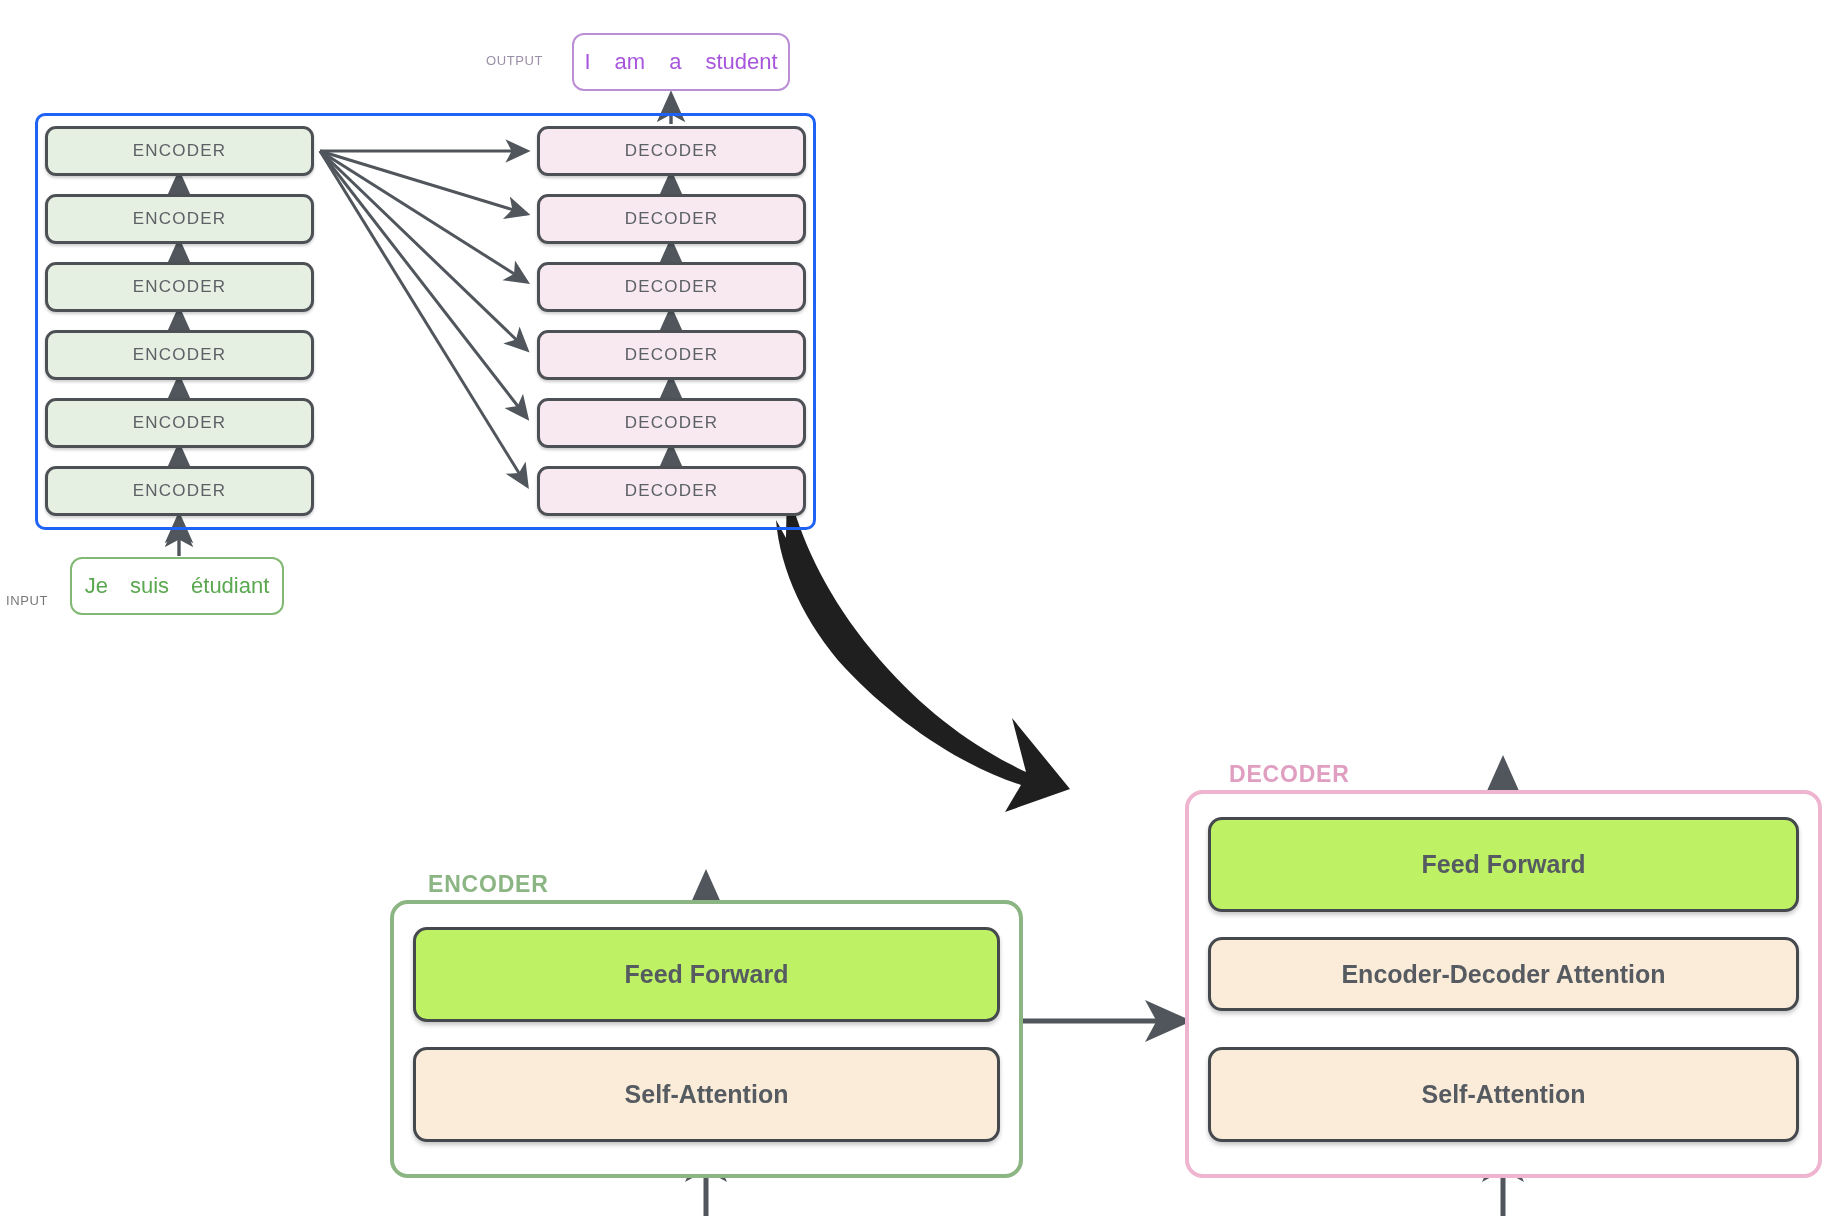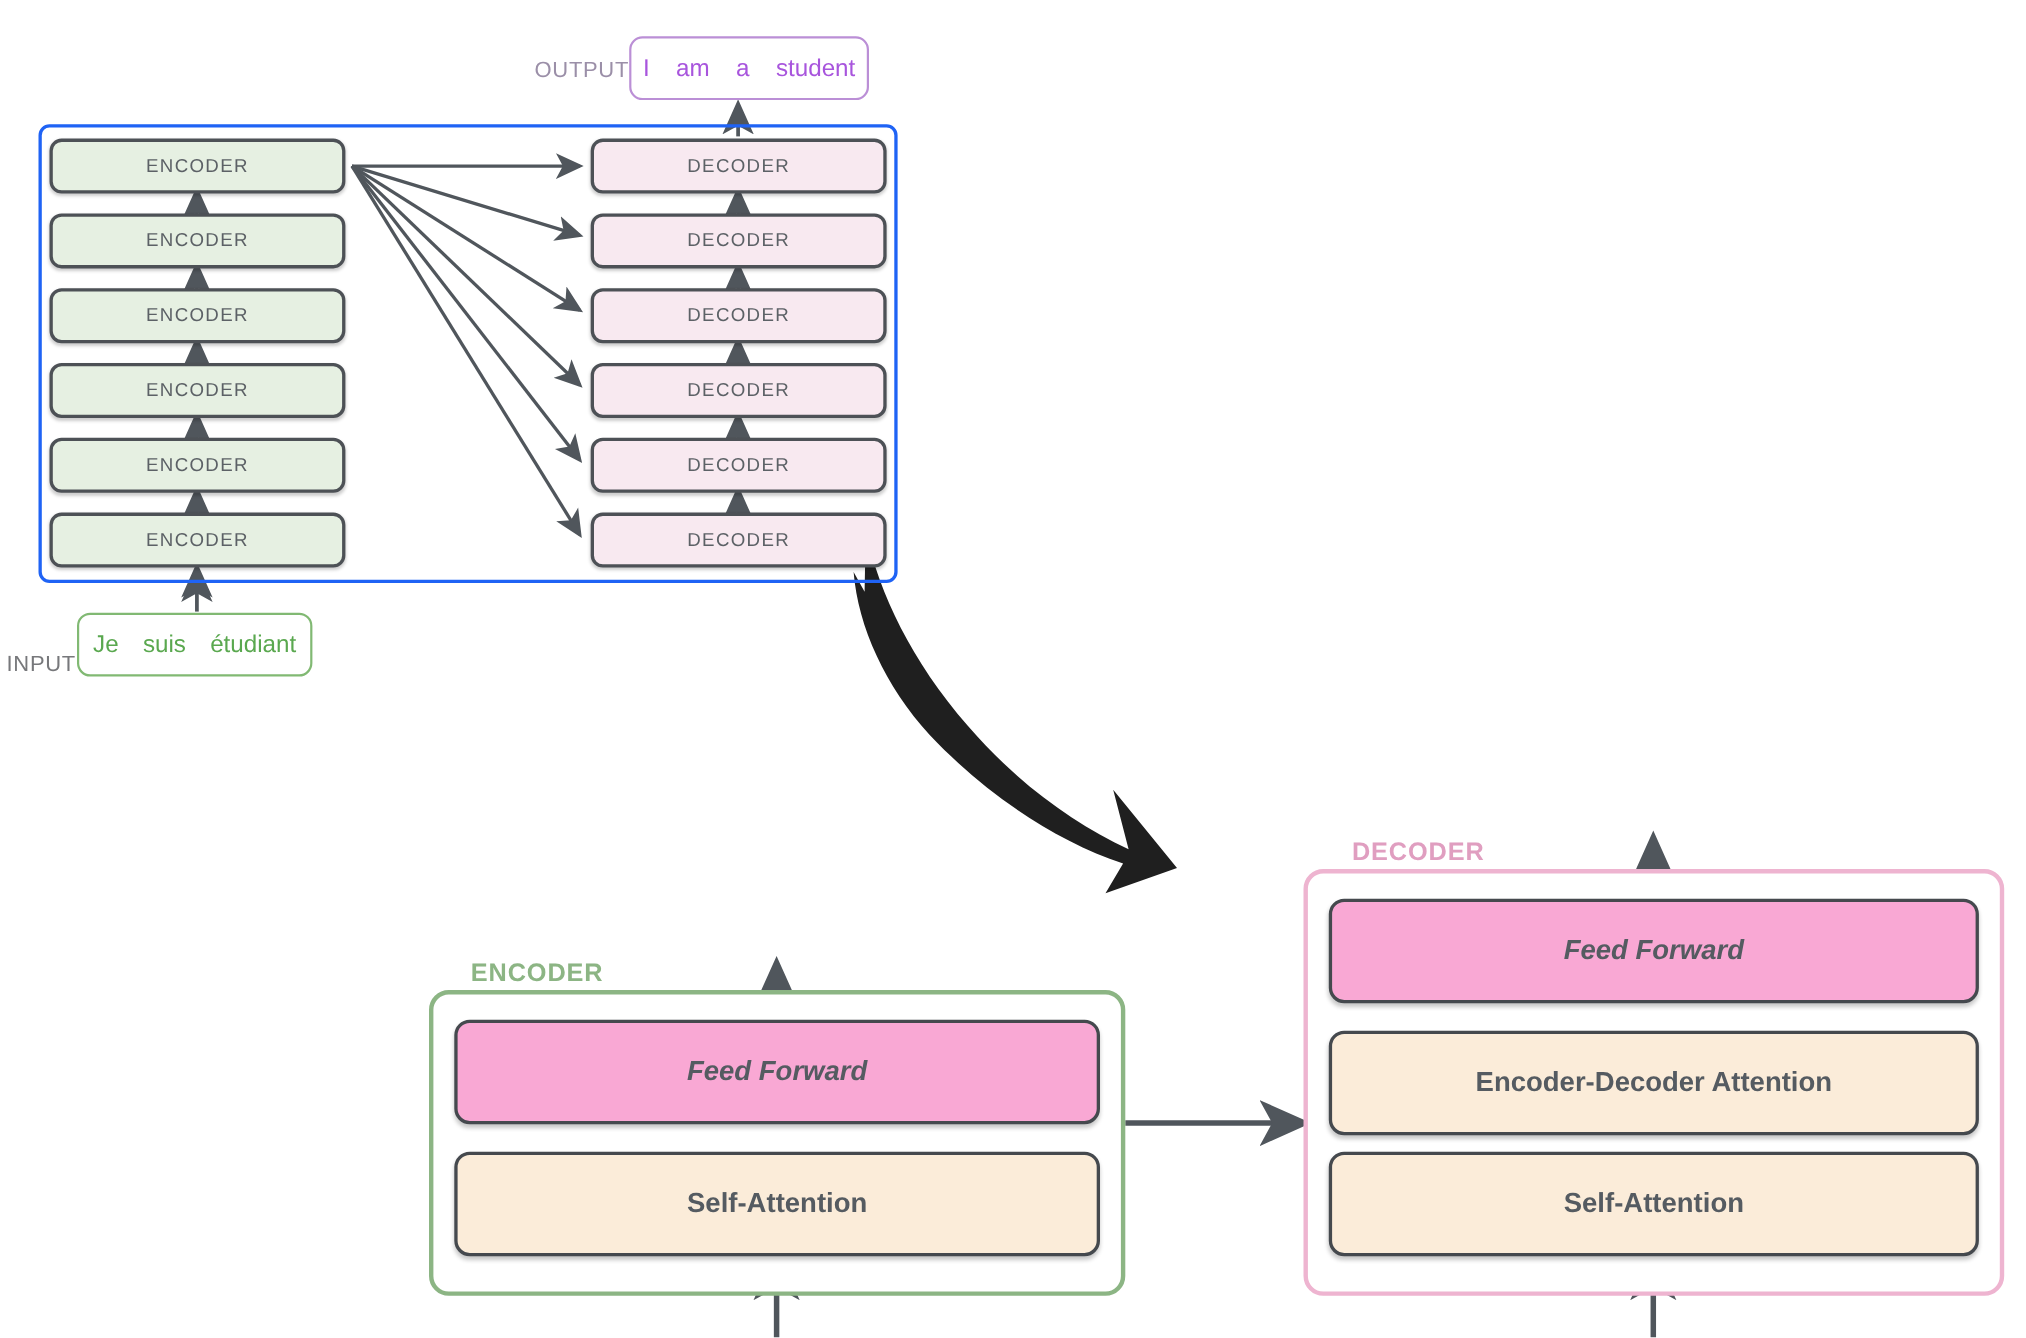"OUTPUT" .io-label { font-size: 20px -> 13px }
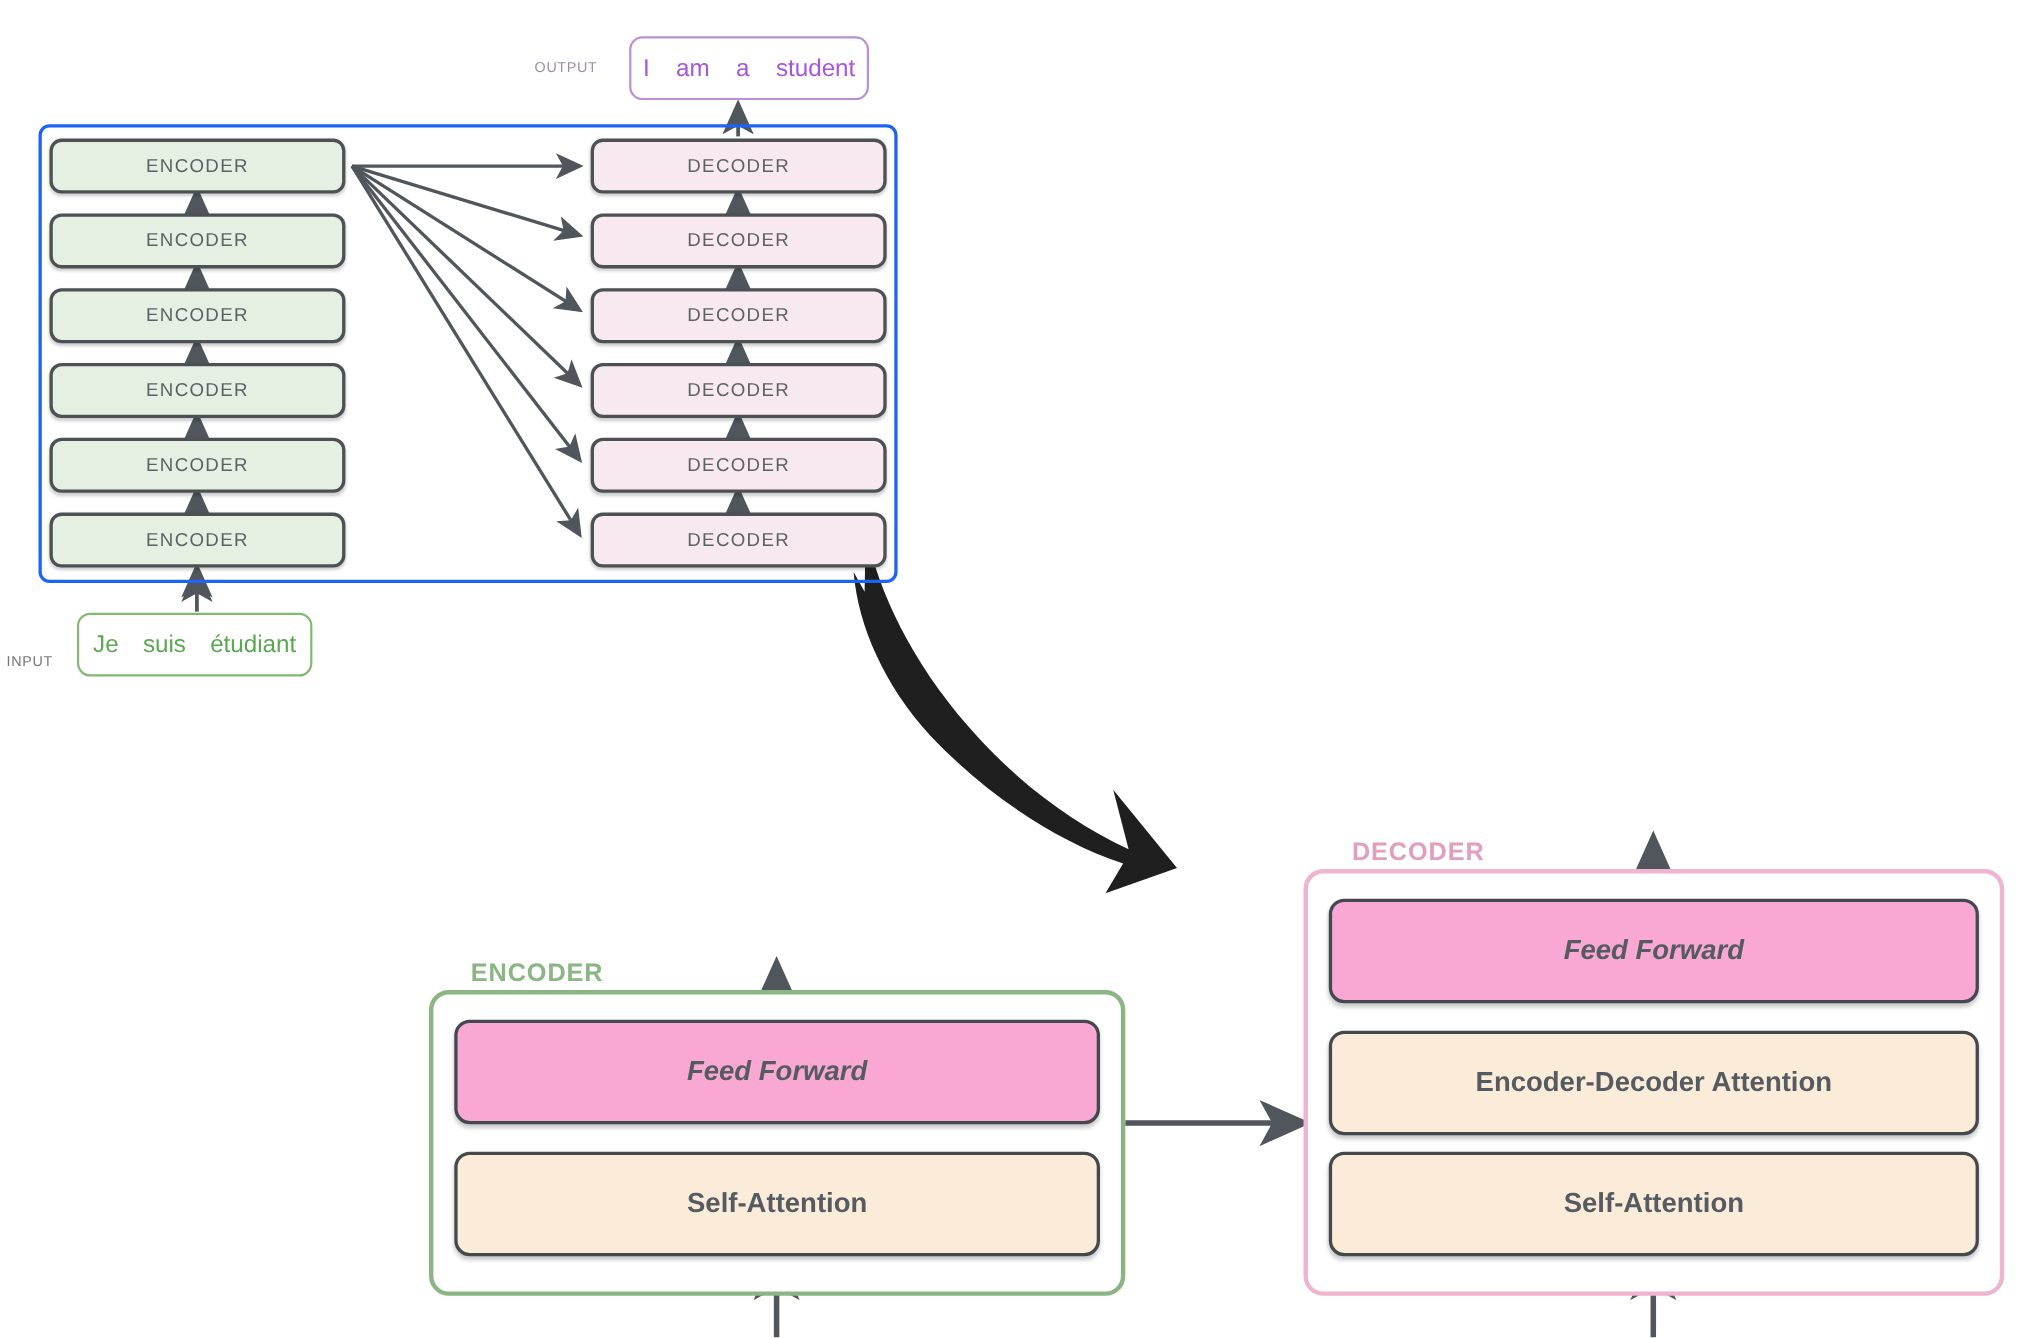"Feed Forward" .sublayer.ff { background: #f9a8d4 -> #bef264; font-style: italic -> none }
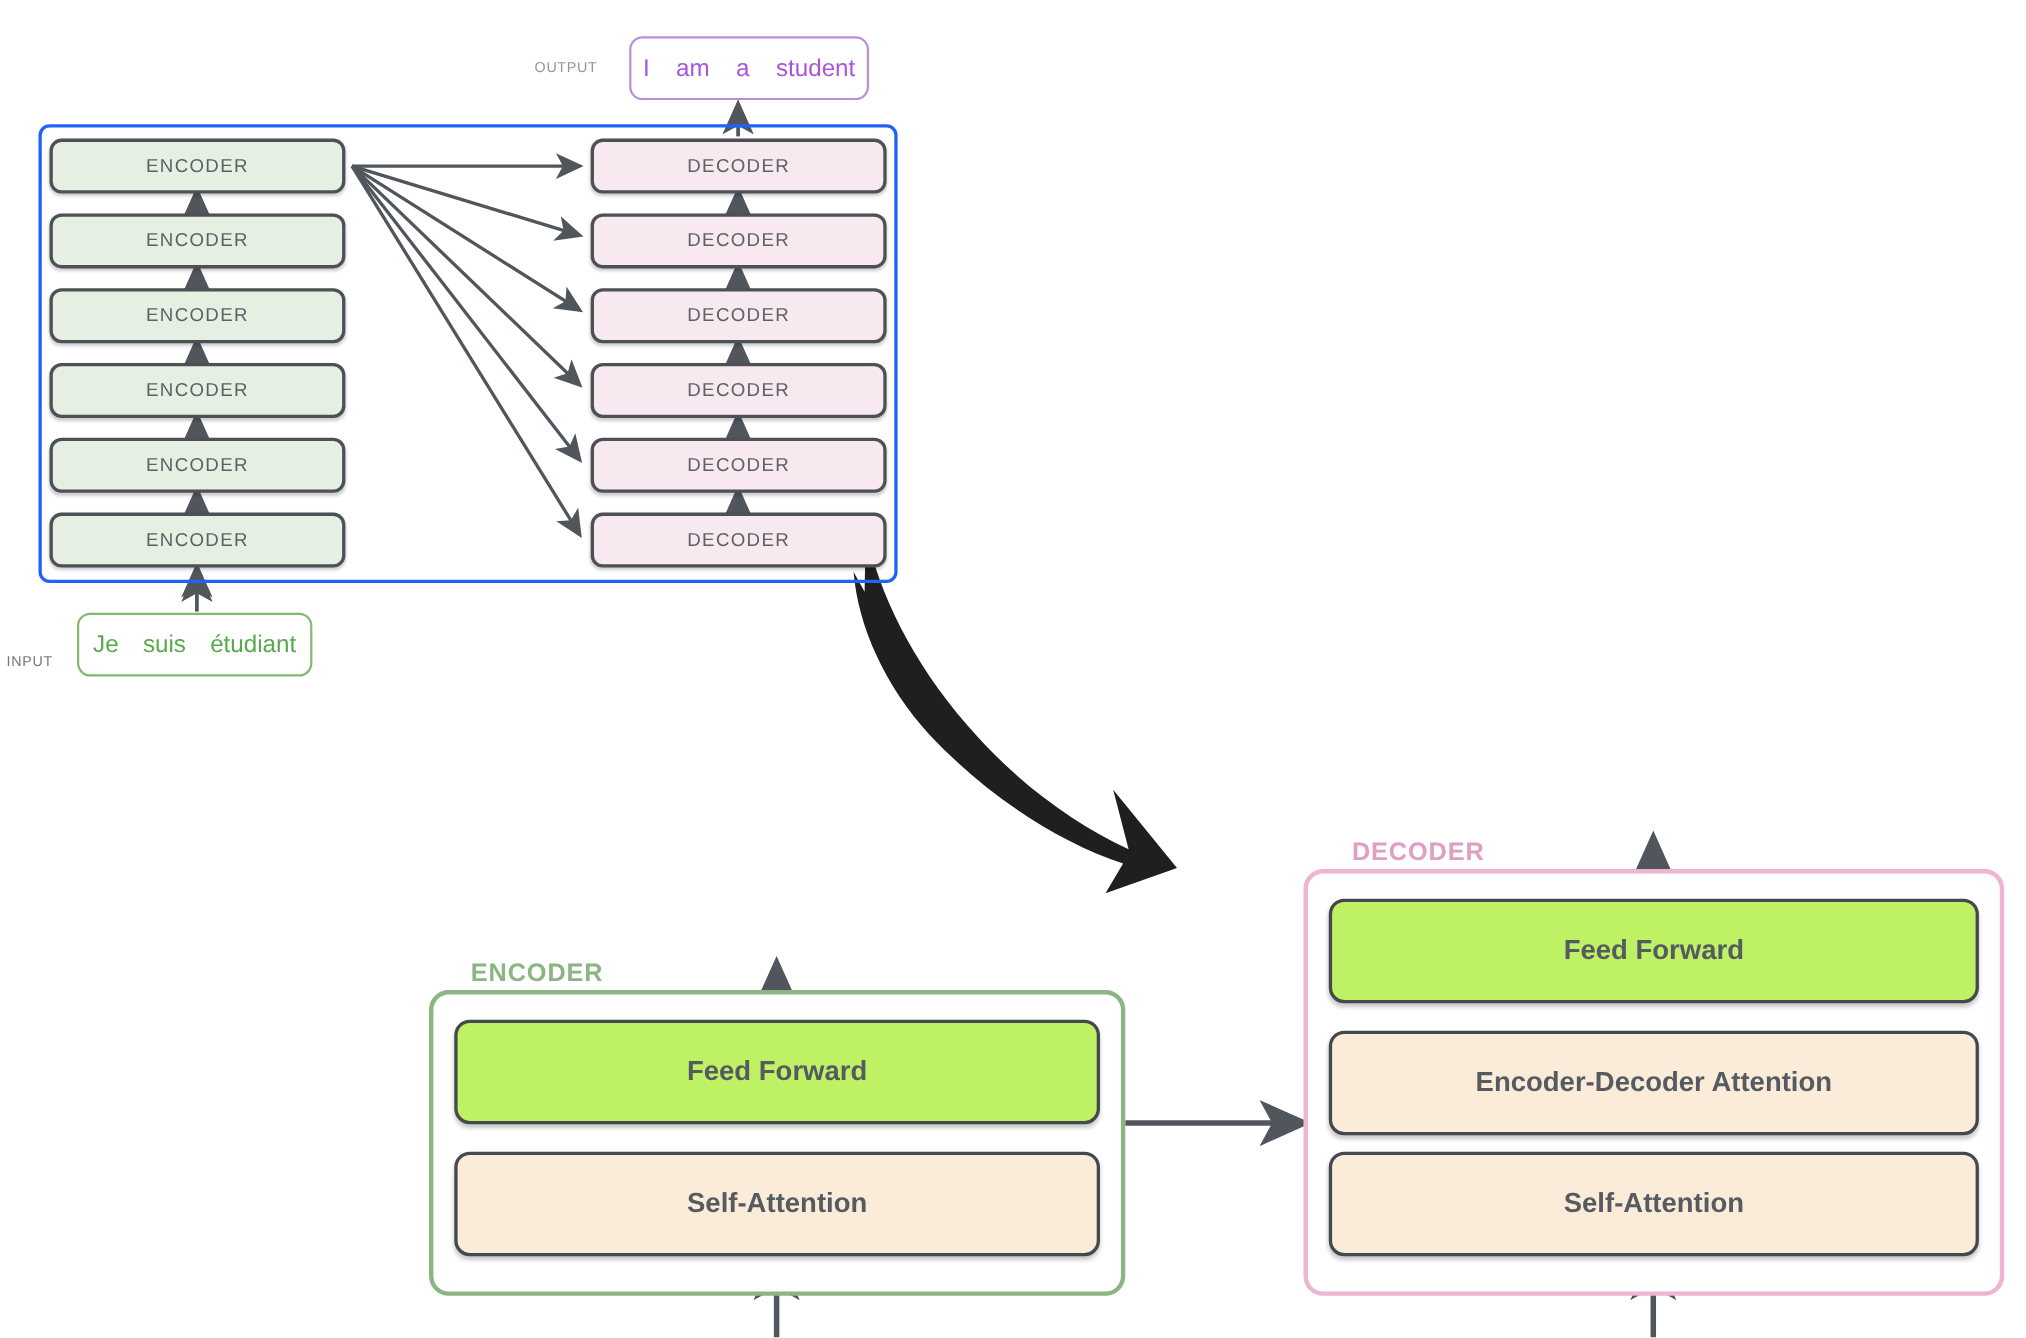"Encoder-Decoder Attention" div.sublayer { height: 95px -> 74px }
